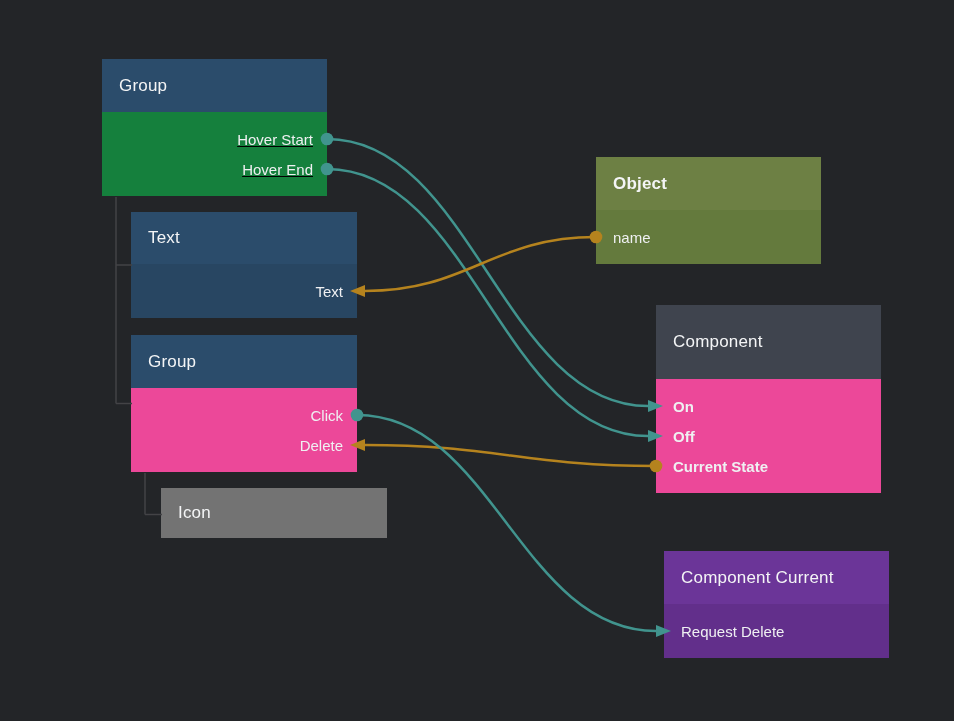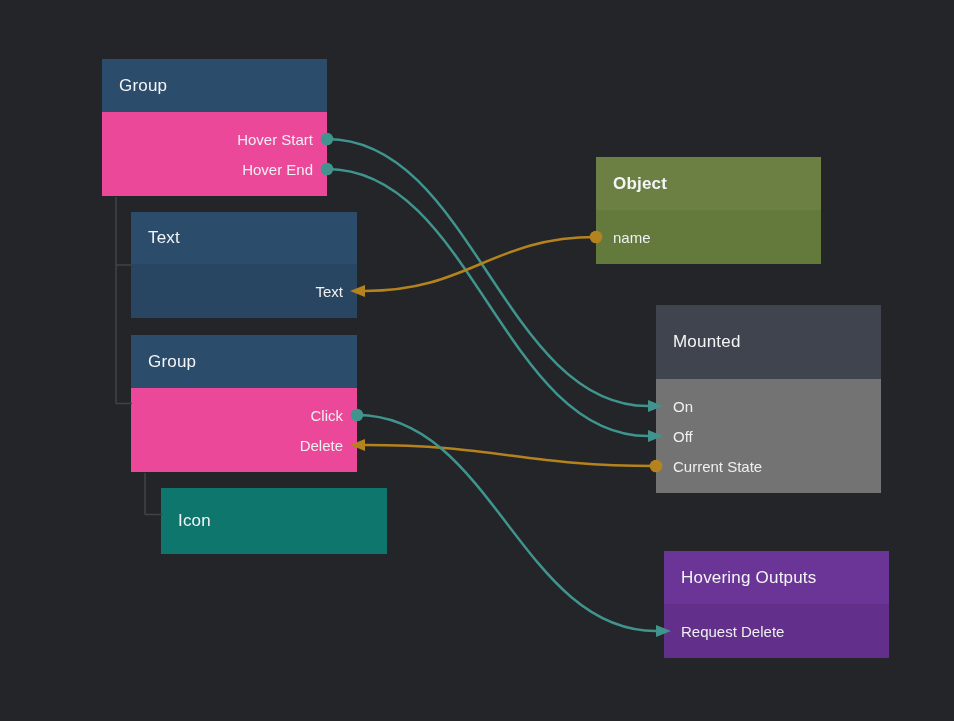"Hover Start" div.node-body { background: #ec4899 -> #15803d; text-decoration: none -> underline }
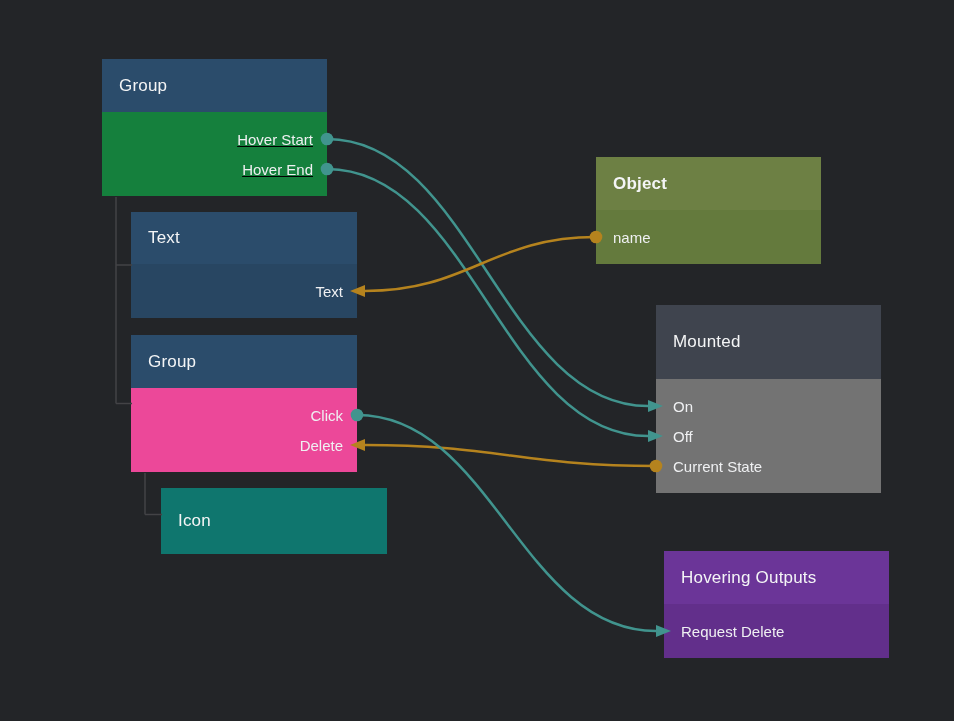"Mounted" div.node-title { text: Mounted -> Component }
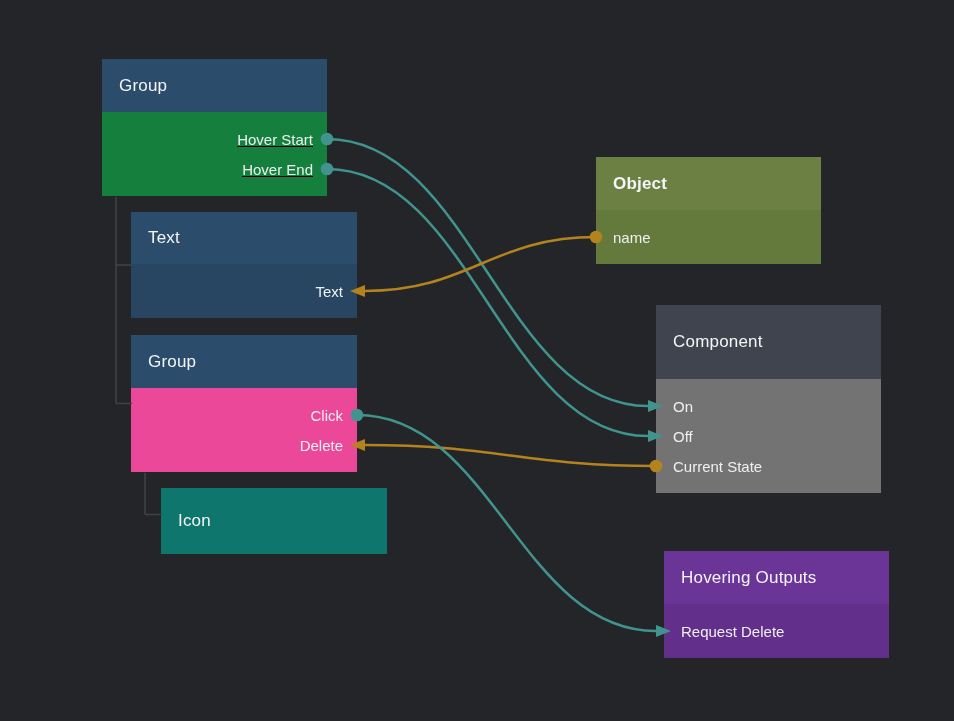"On" div.node-body { background: #737373 -> #ec4899; font-weight: none -> bold }
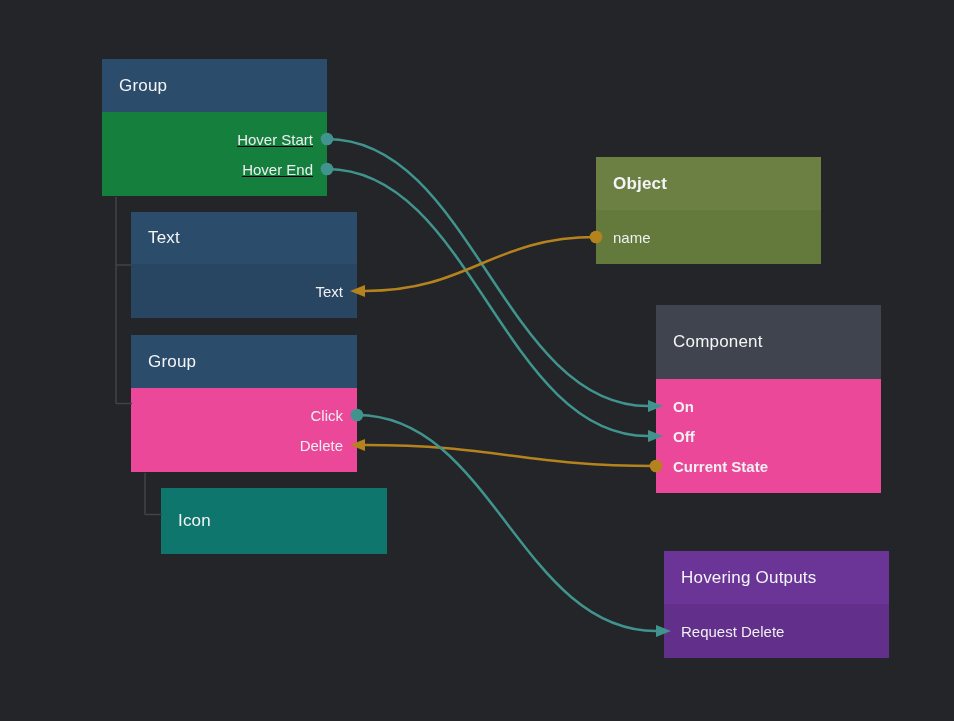"Icon" div.node-header { background: #0f766e -> #737373; height: 66px -> 50px }
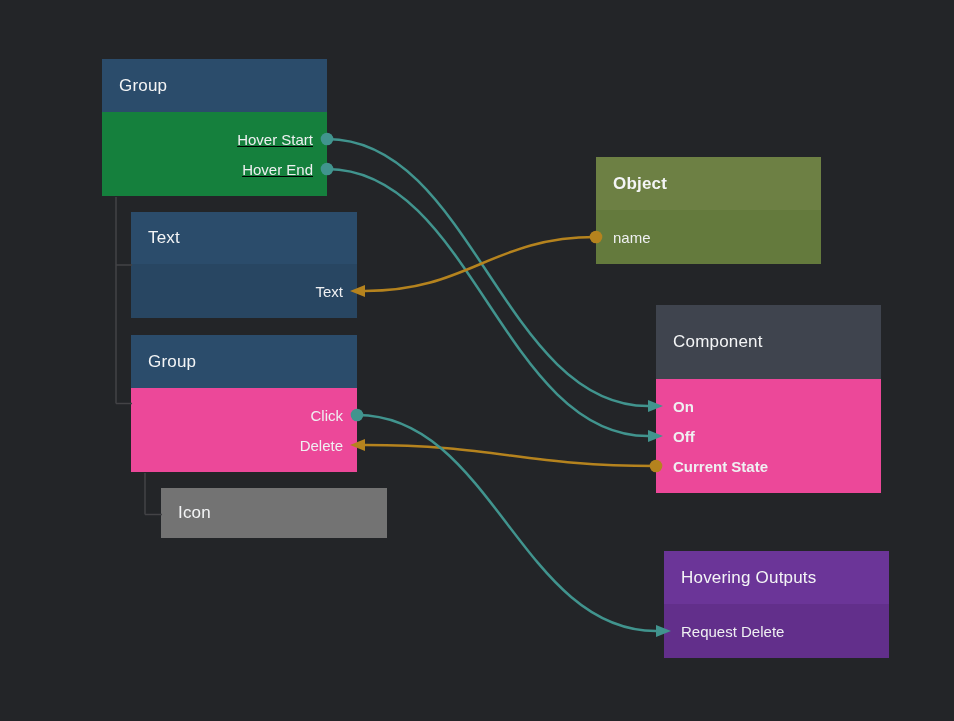"Hovering Outputs" div.node-title { text: Hovering Outputs -> Component Current }
